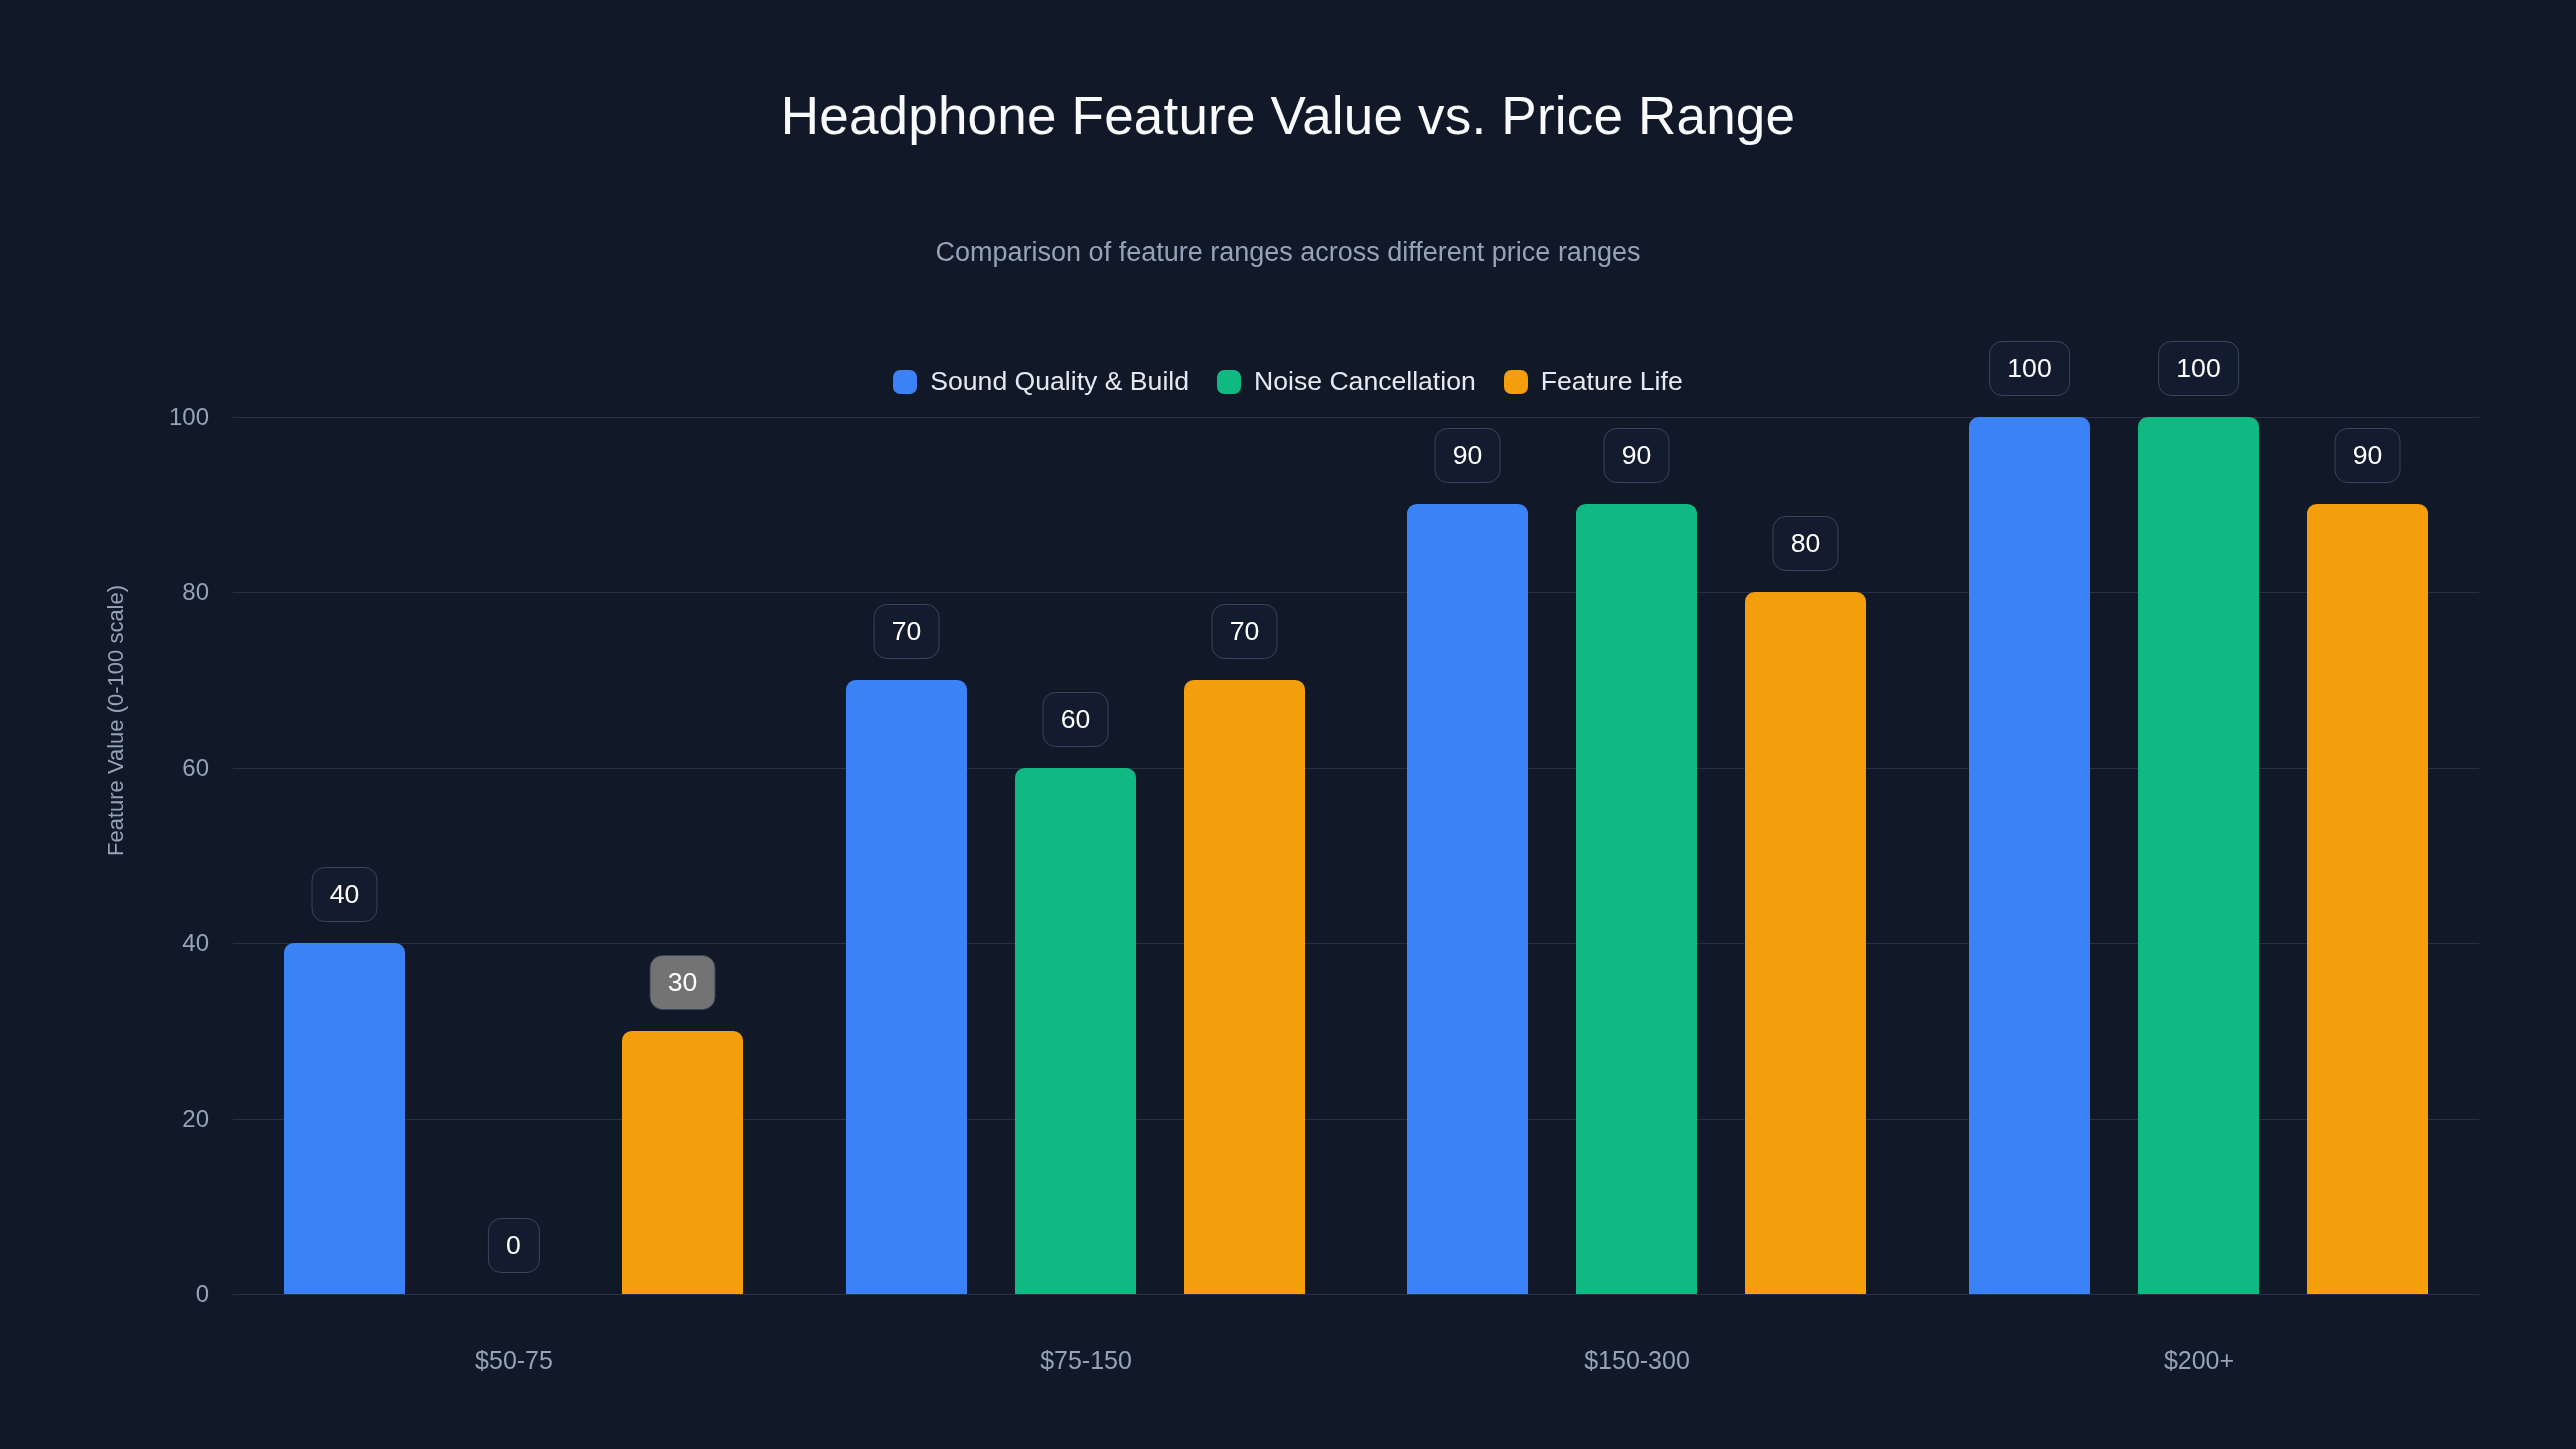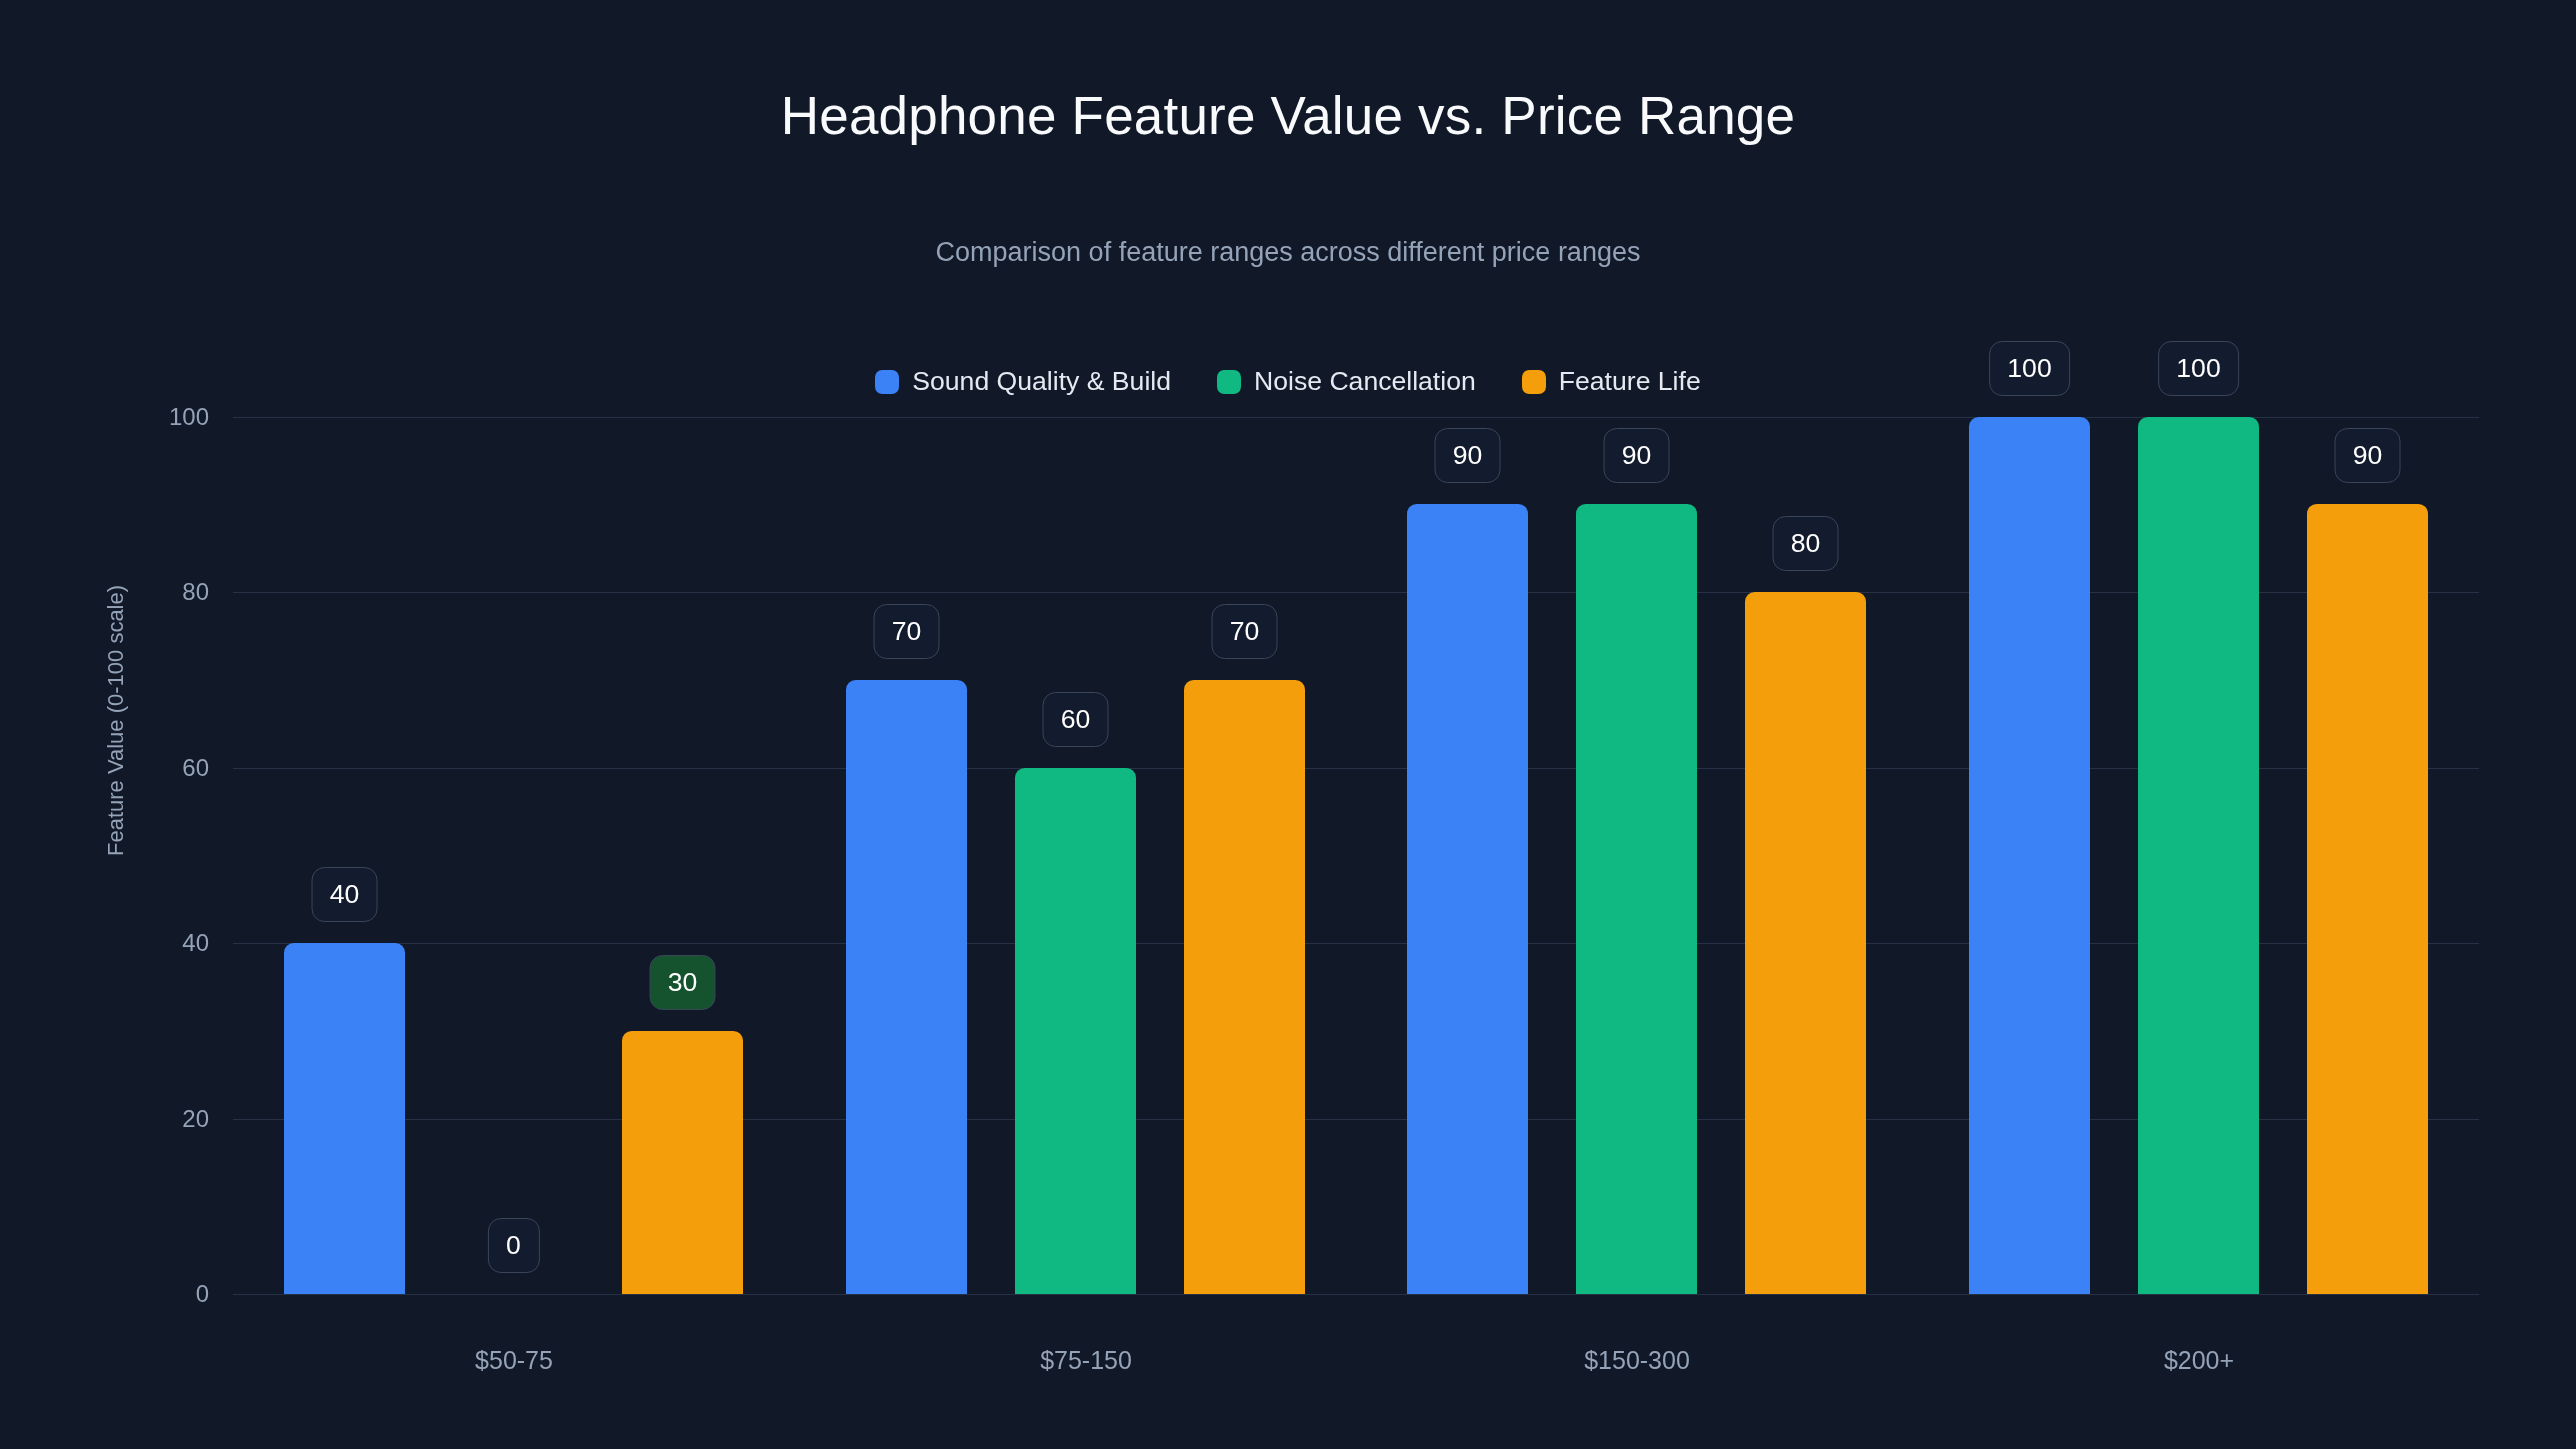"Sound Quality & Build" .legend { gap: 46px -> 28px }
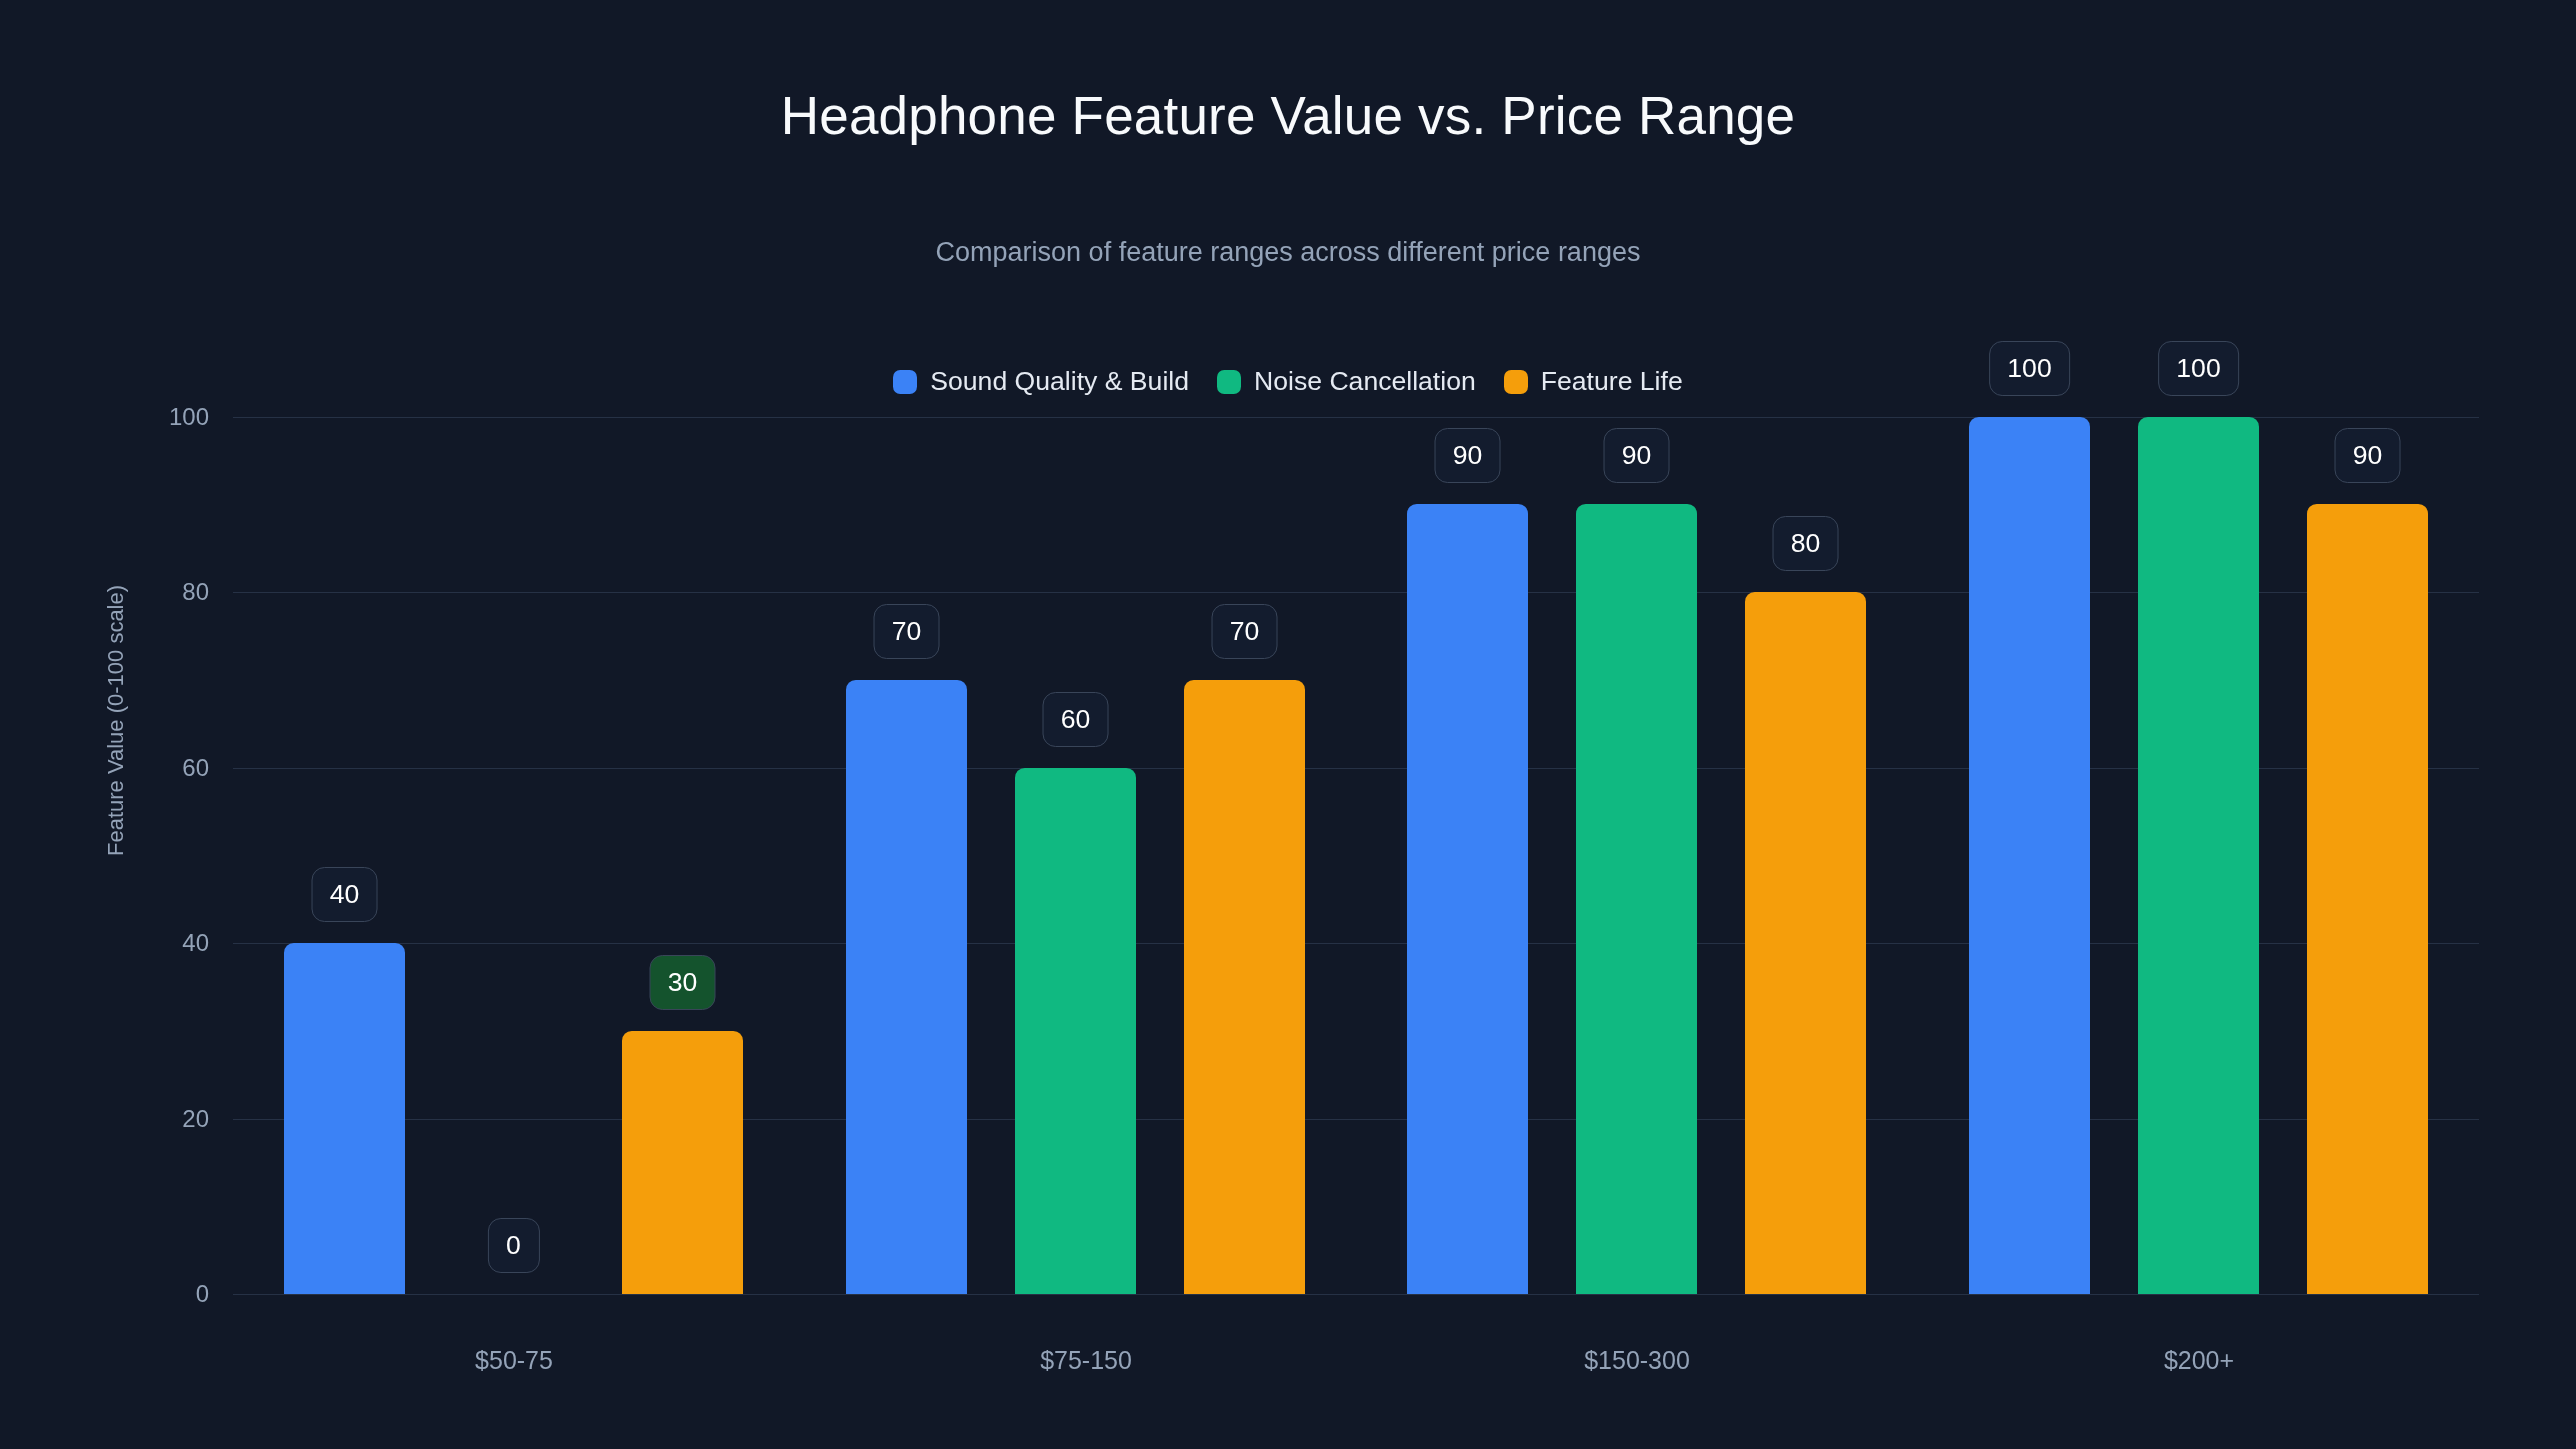"30" div.bar-label { background: #14532d -> #737373 }
